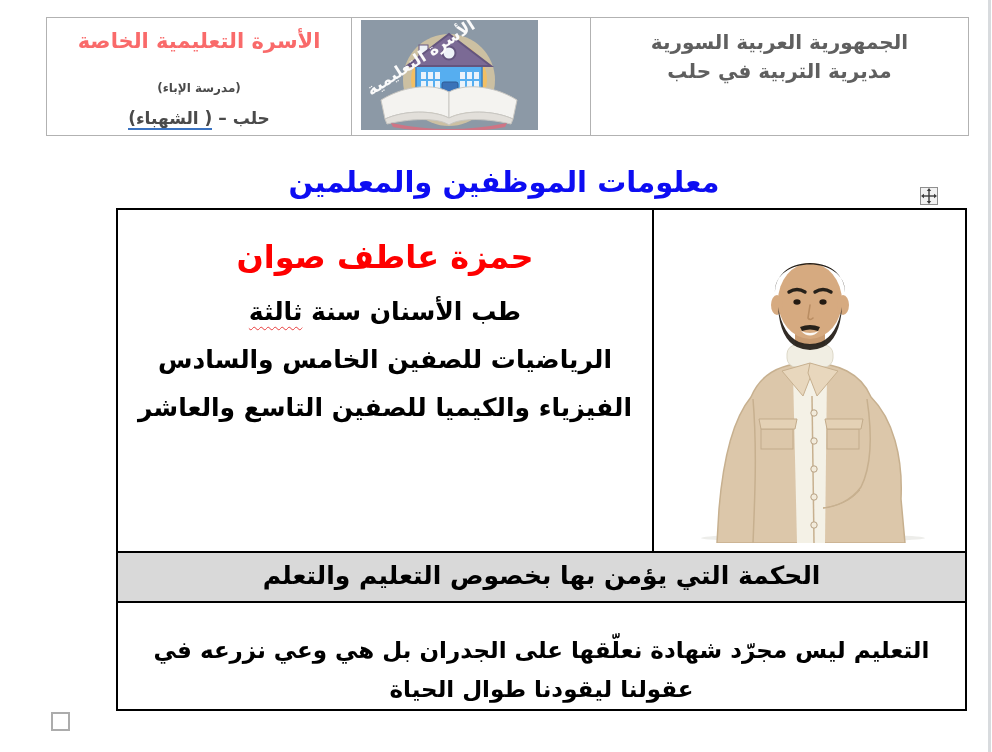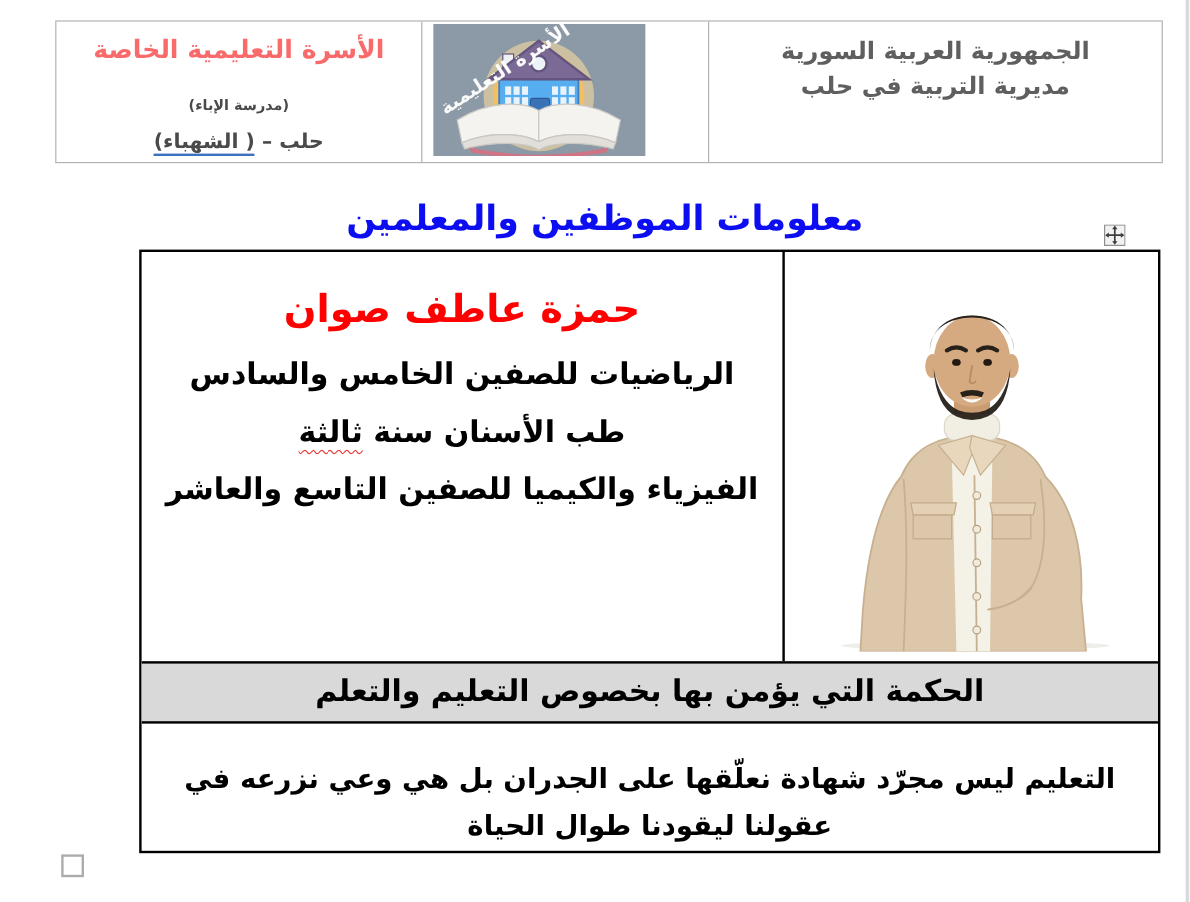"الرياضيات للصفين الخامس والسادس" div.info-line { order: before "طب الأسنان سنة ثالثة" -> after "طب الأسنان سنة ثالثة" }
